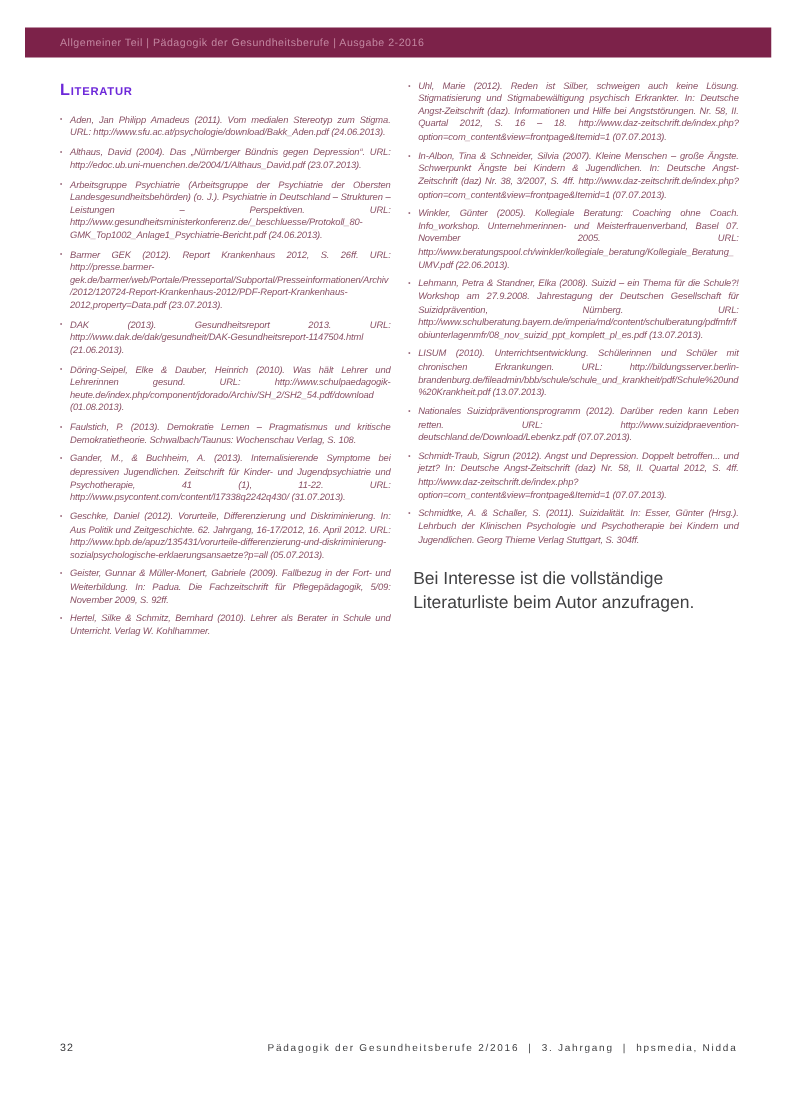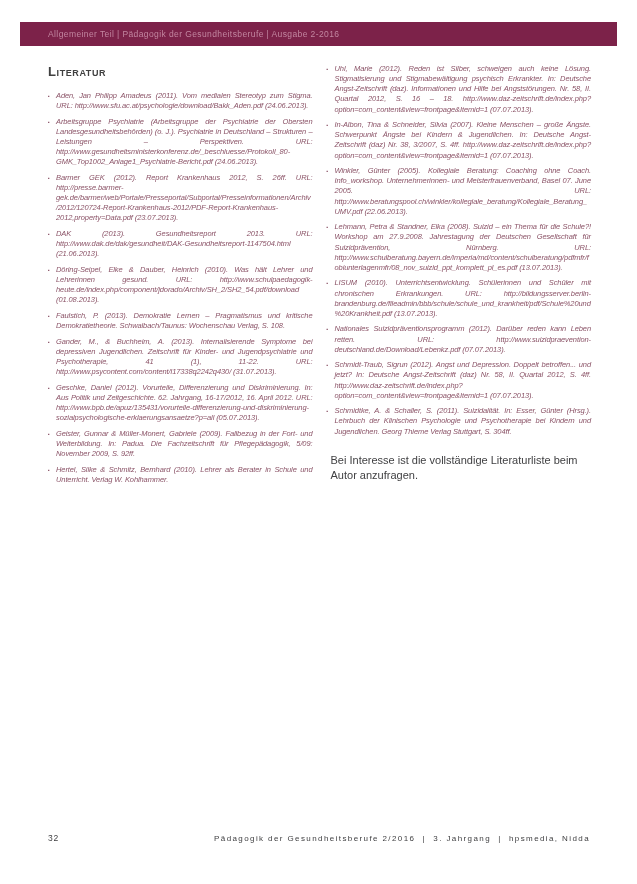"Literatur" .lit-heading { color: #404040 -> #6d28d9 }
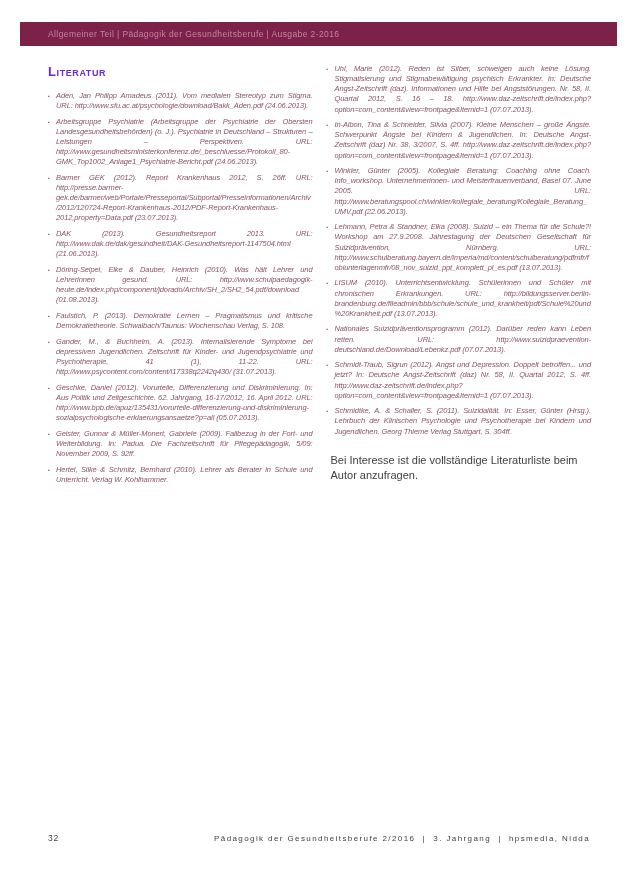"Althaus, David (2004). Das „Nürnberger" li.ref { html: none -> <li>Althaus, David (2004). Das „Nürnberger Bündnis gegen Depression“. URL: http://edoc.ub.uni-muenchen.de/2004/1/Althaus_David.pdf (23.07.2013).</li> }
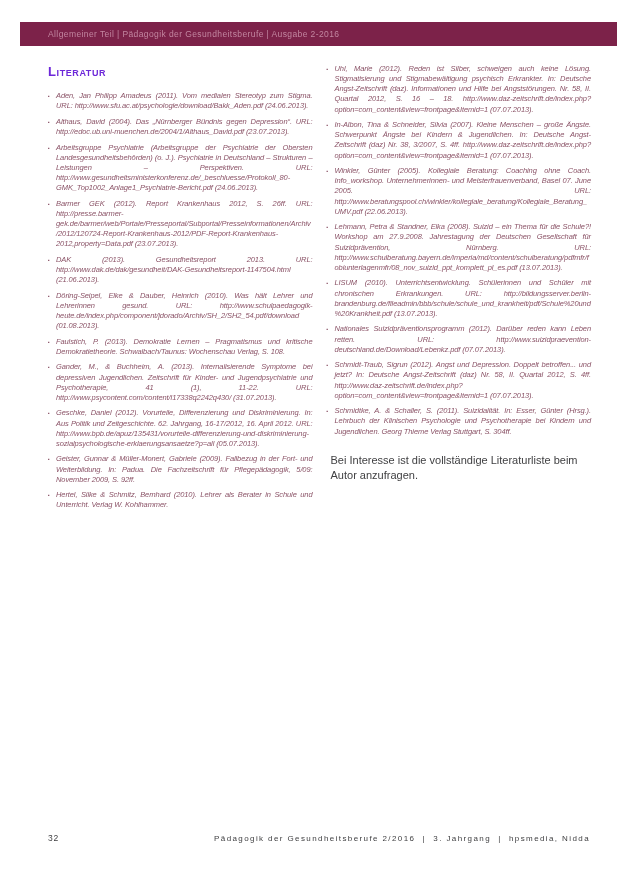"Winkler, Günter (2005). Kollegiale" li.ref { text: June -> November }
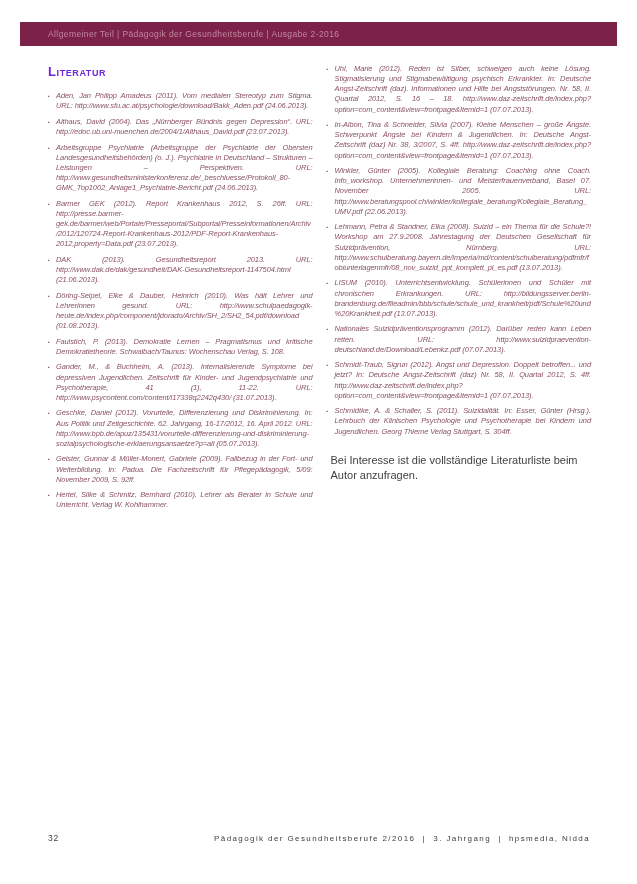"Bei Interesse ist die vollständige" .note { font-size: 11px -> 14px }
